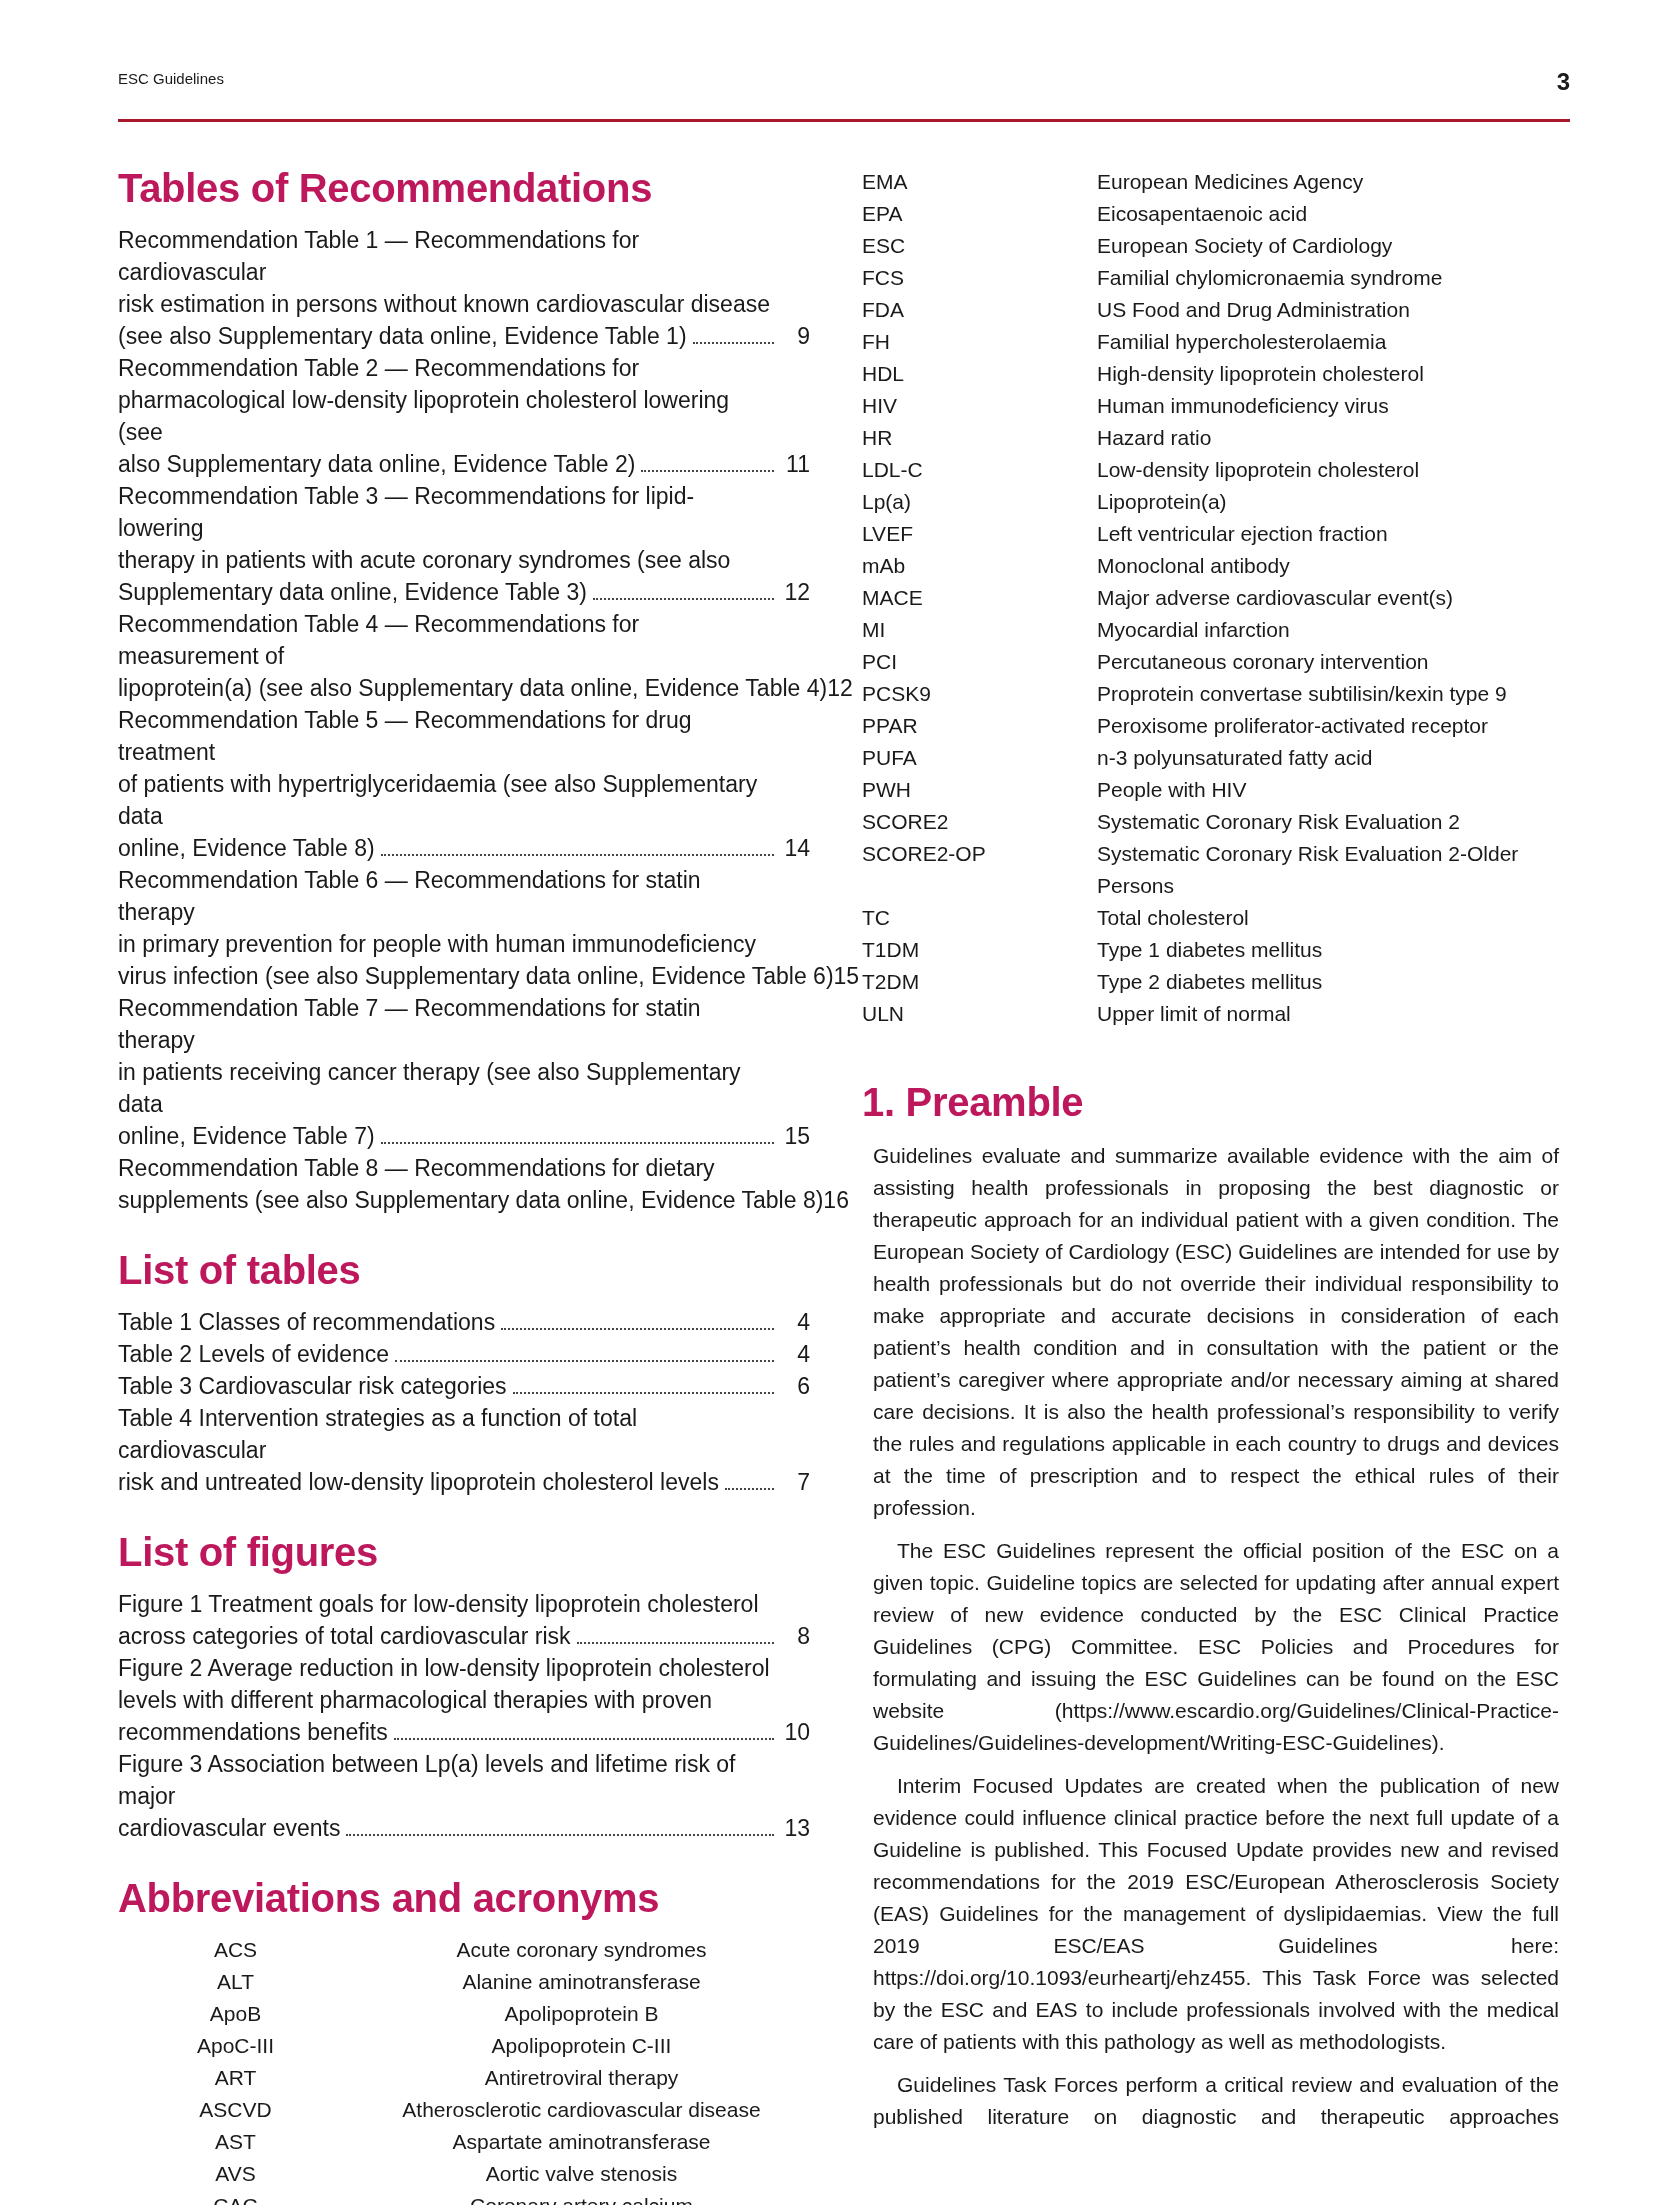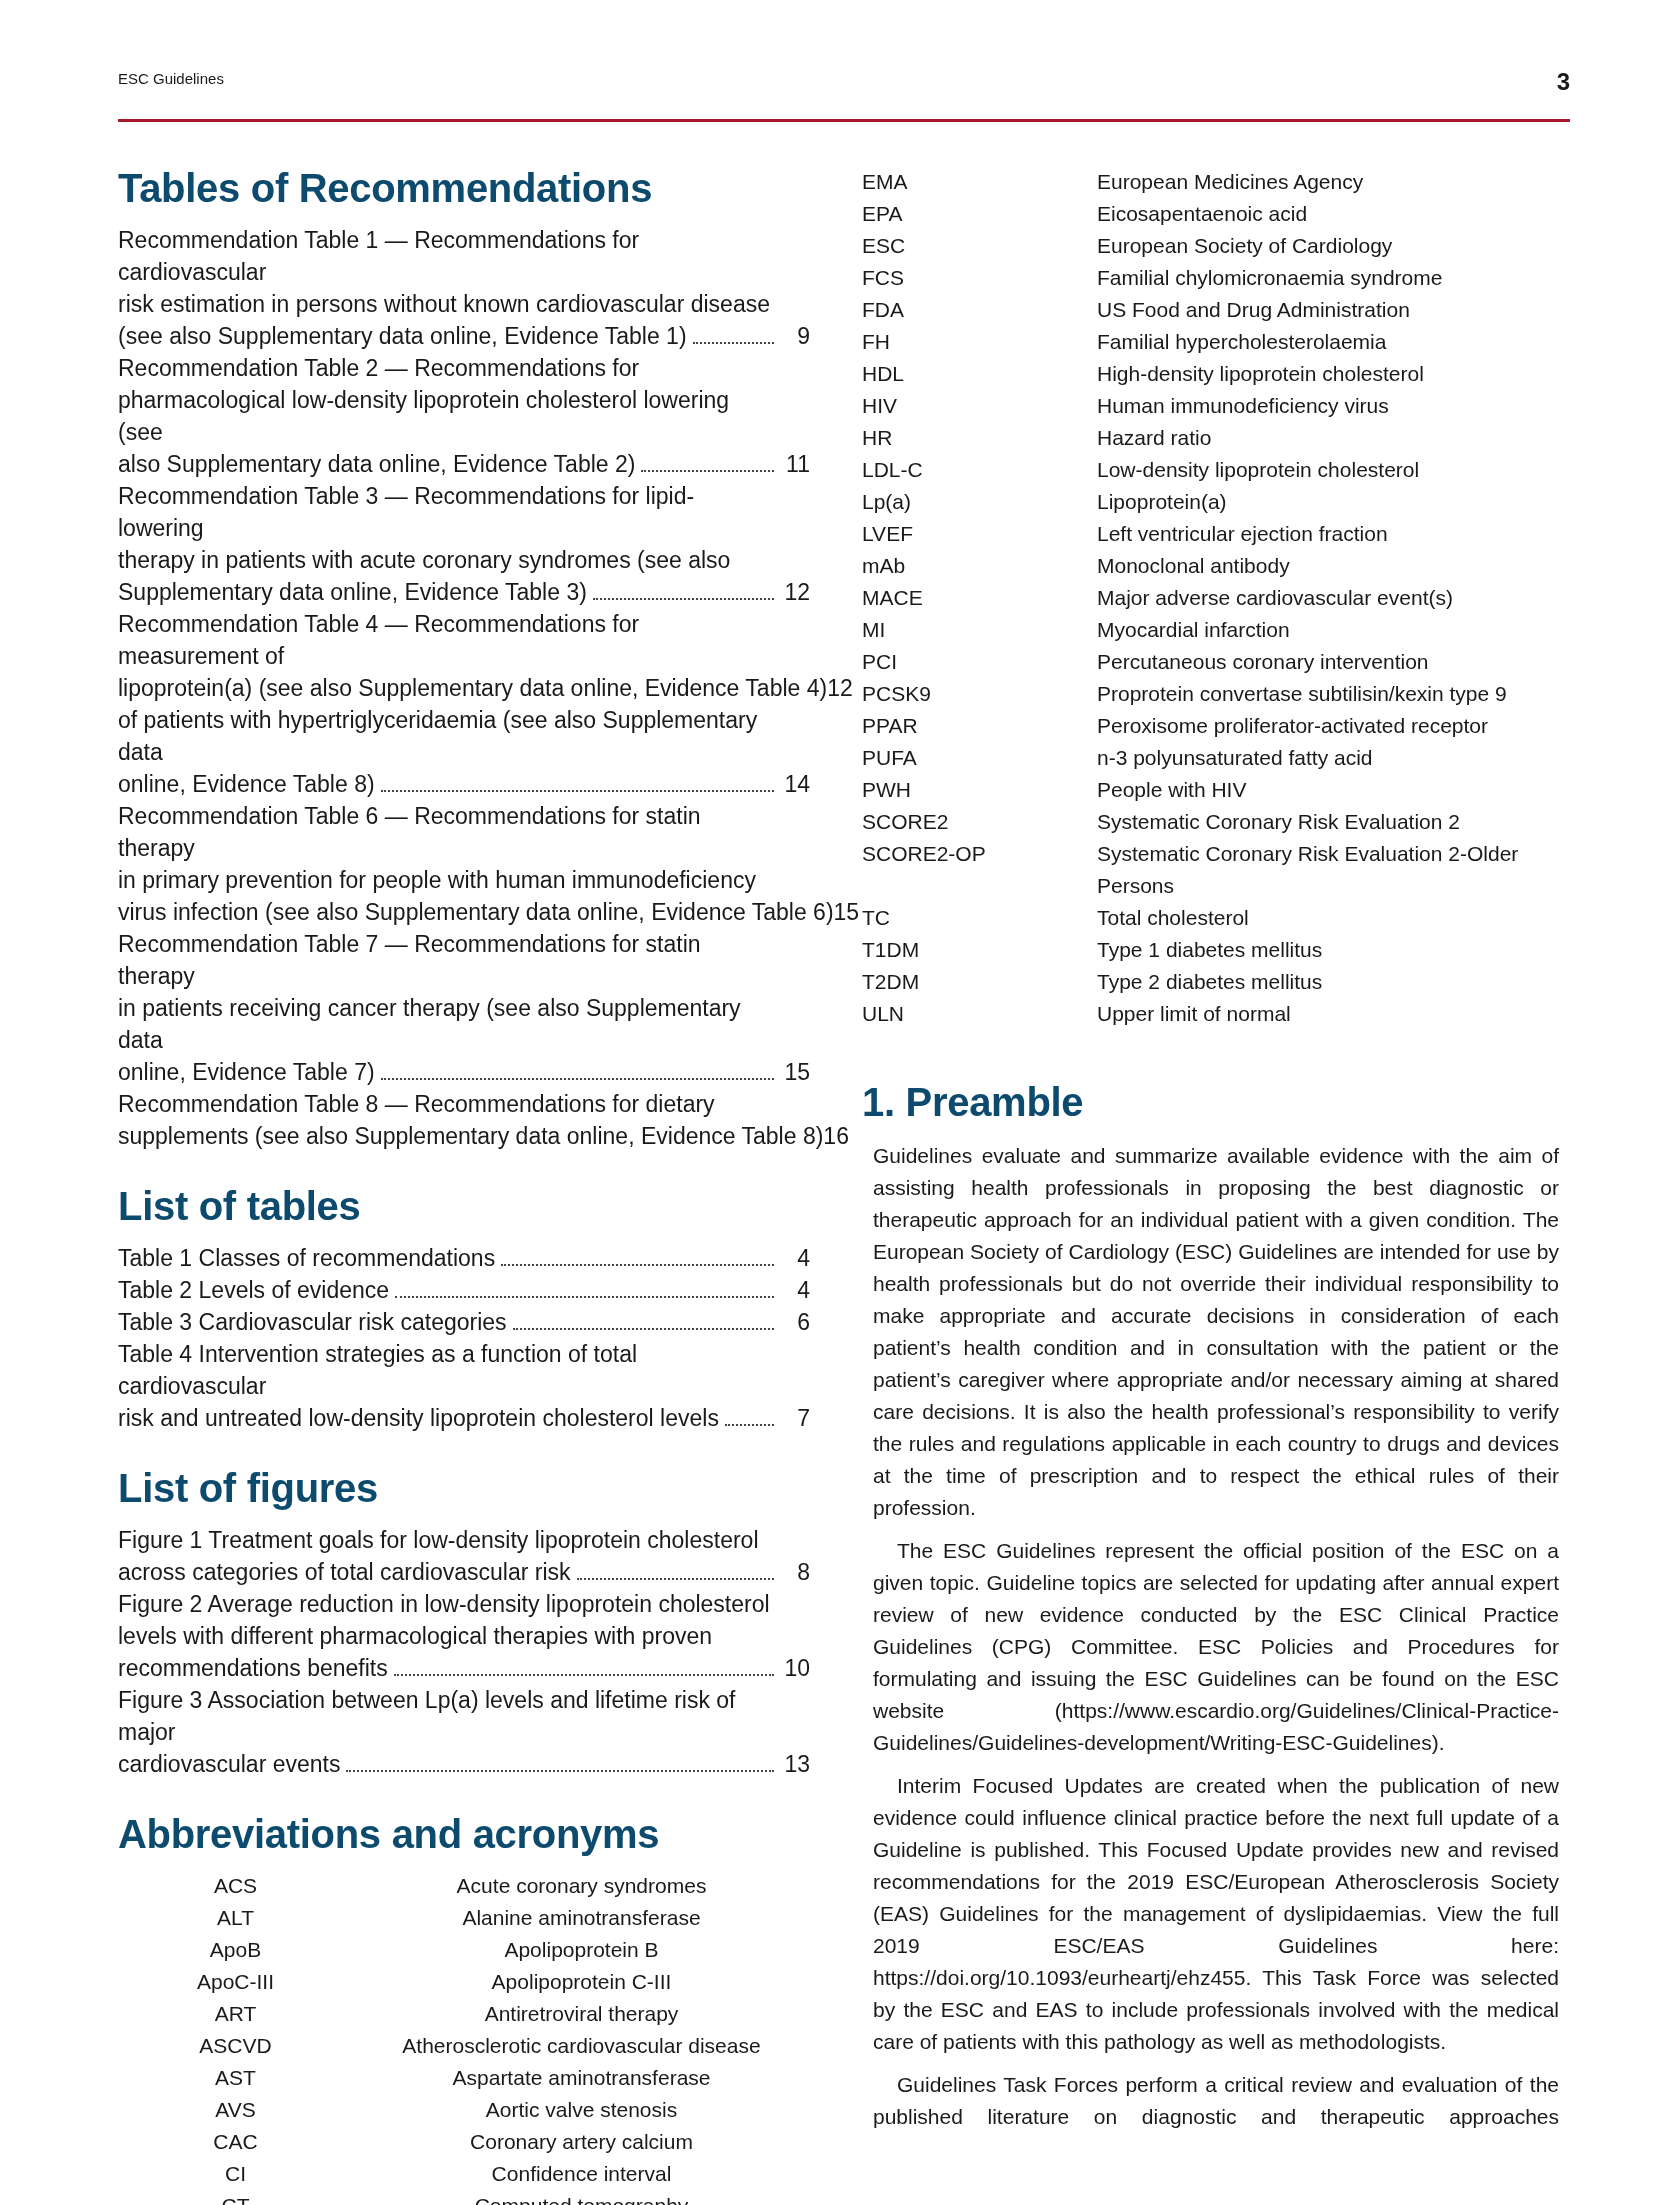"Tables of Recommendations" h2 { color: #0c4a6e -> #be185d }
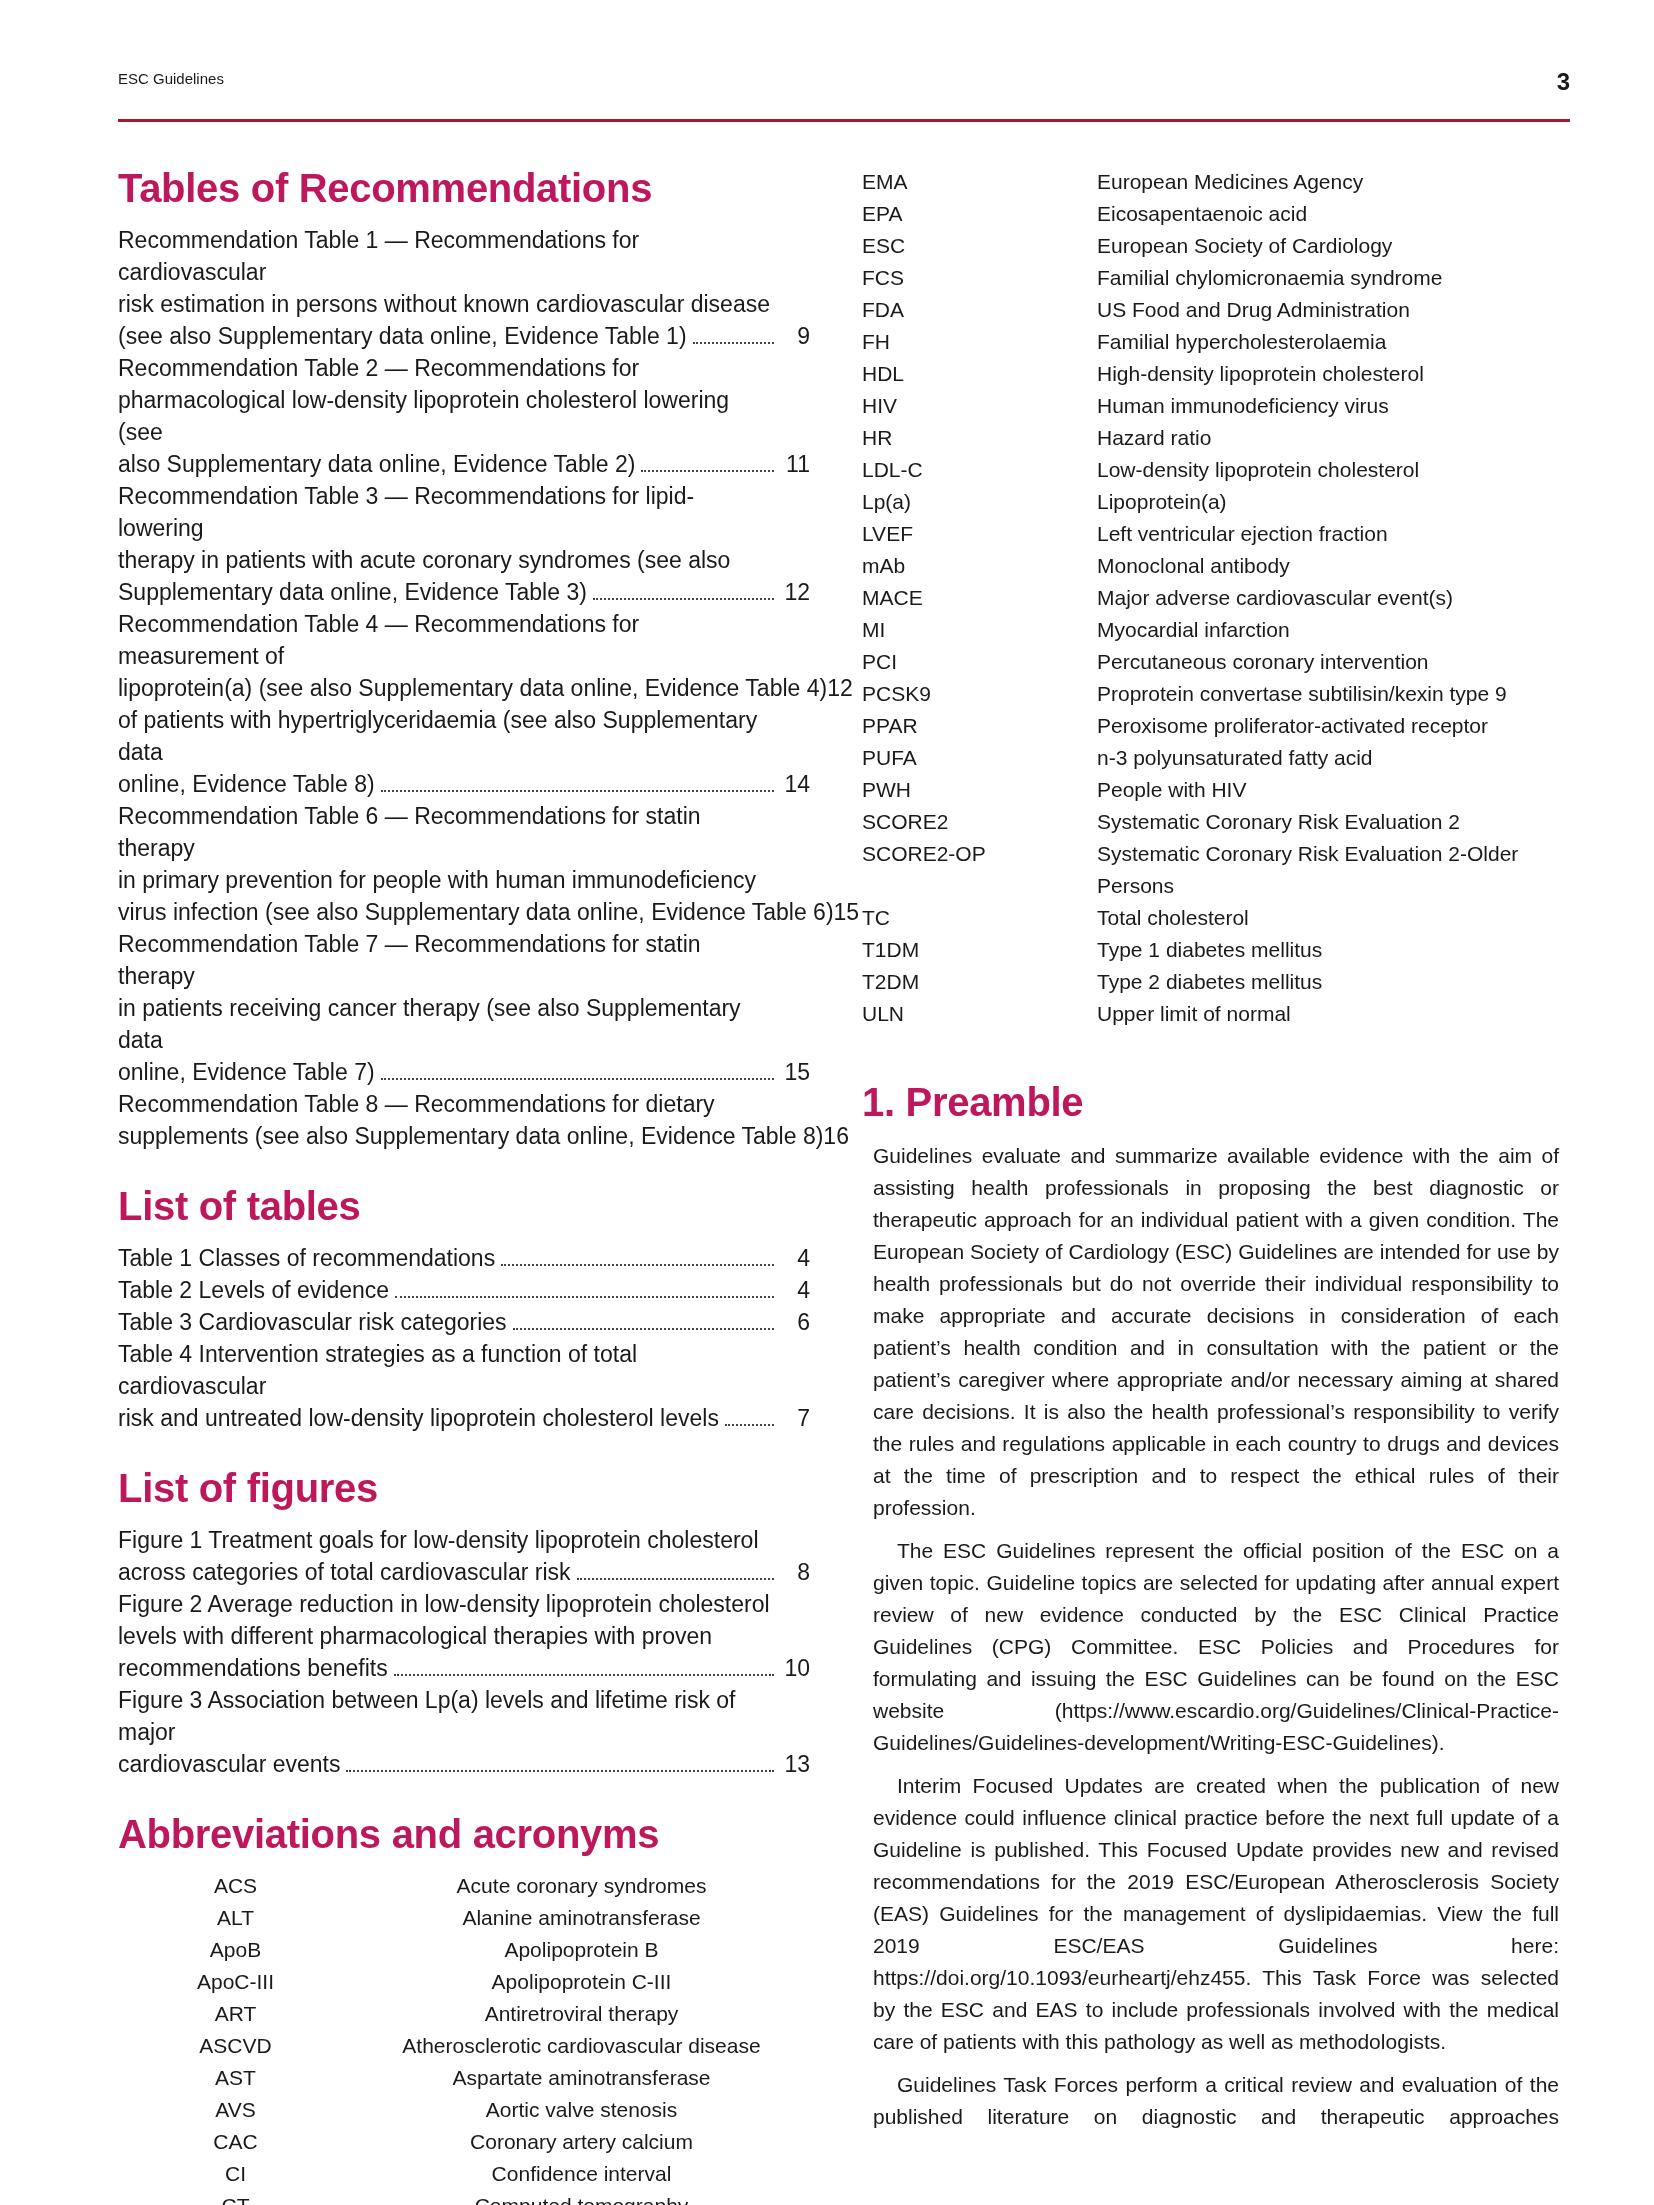"Recommendation Table 5 — Recommendations" span.toc-text { html: none -> <span>Recommendation Table 5 — Recommendations for drug treatment</span> }
